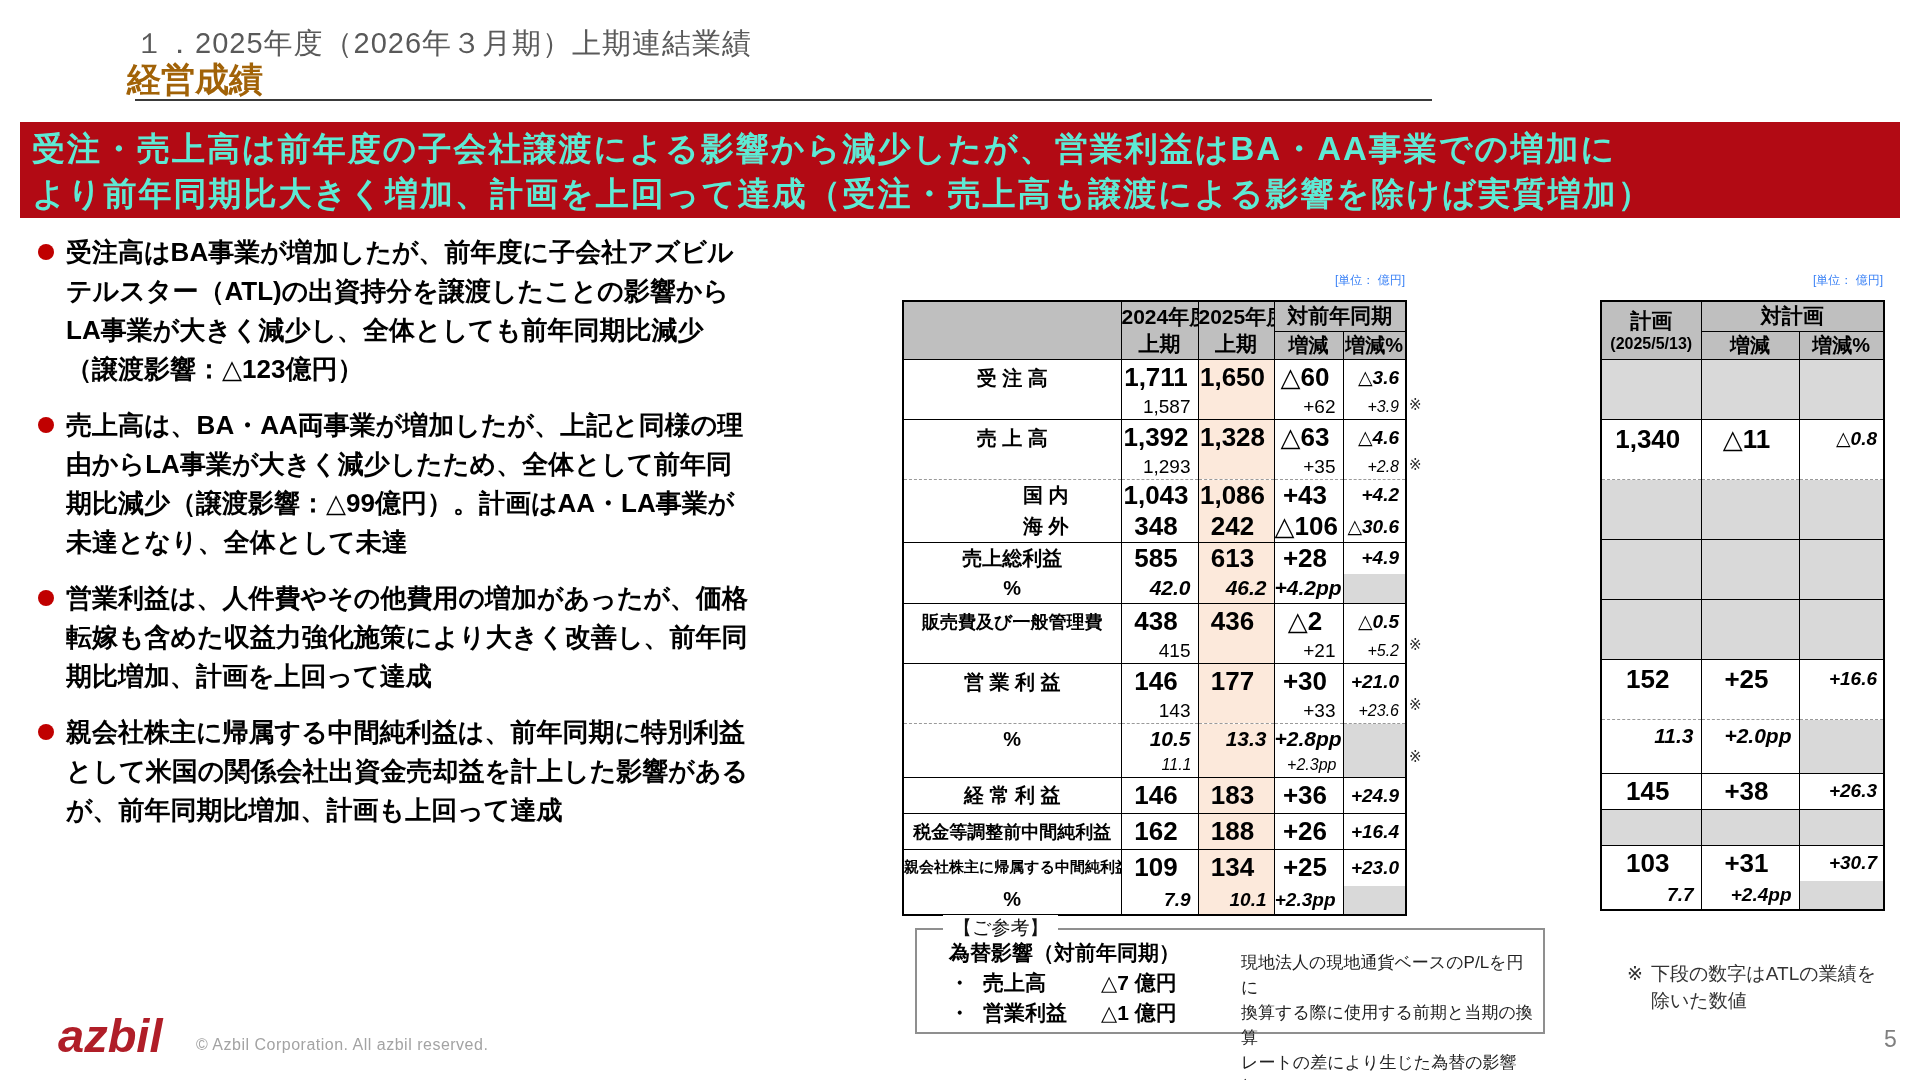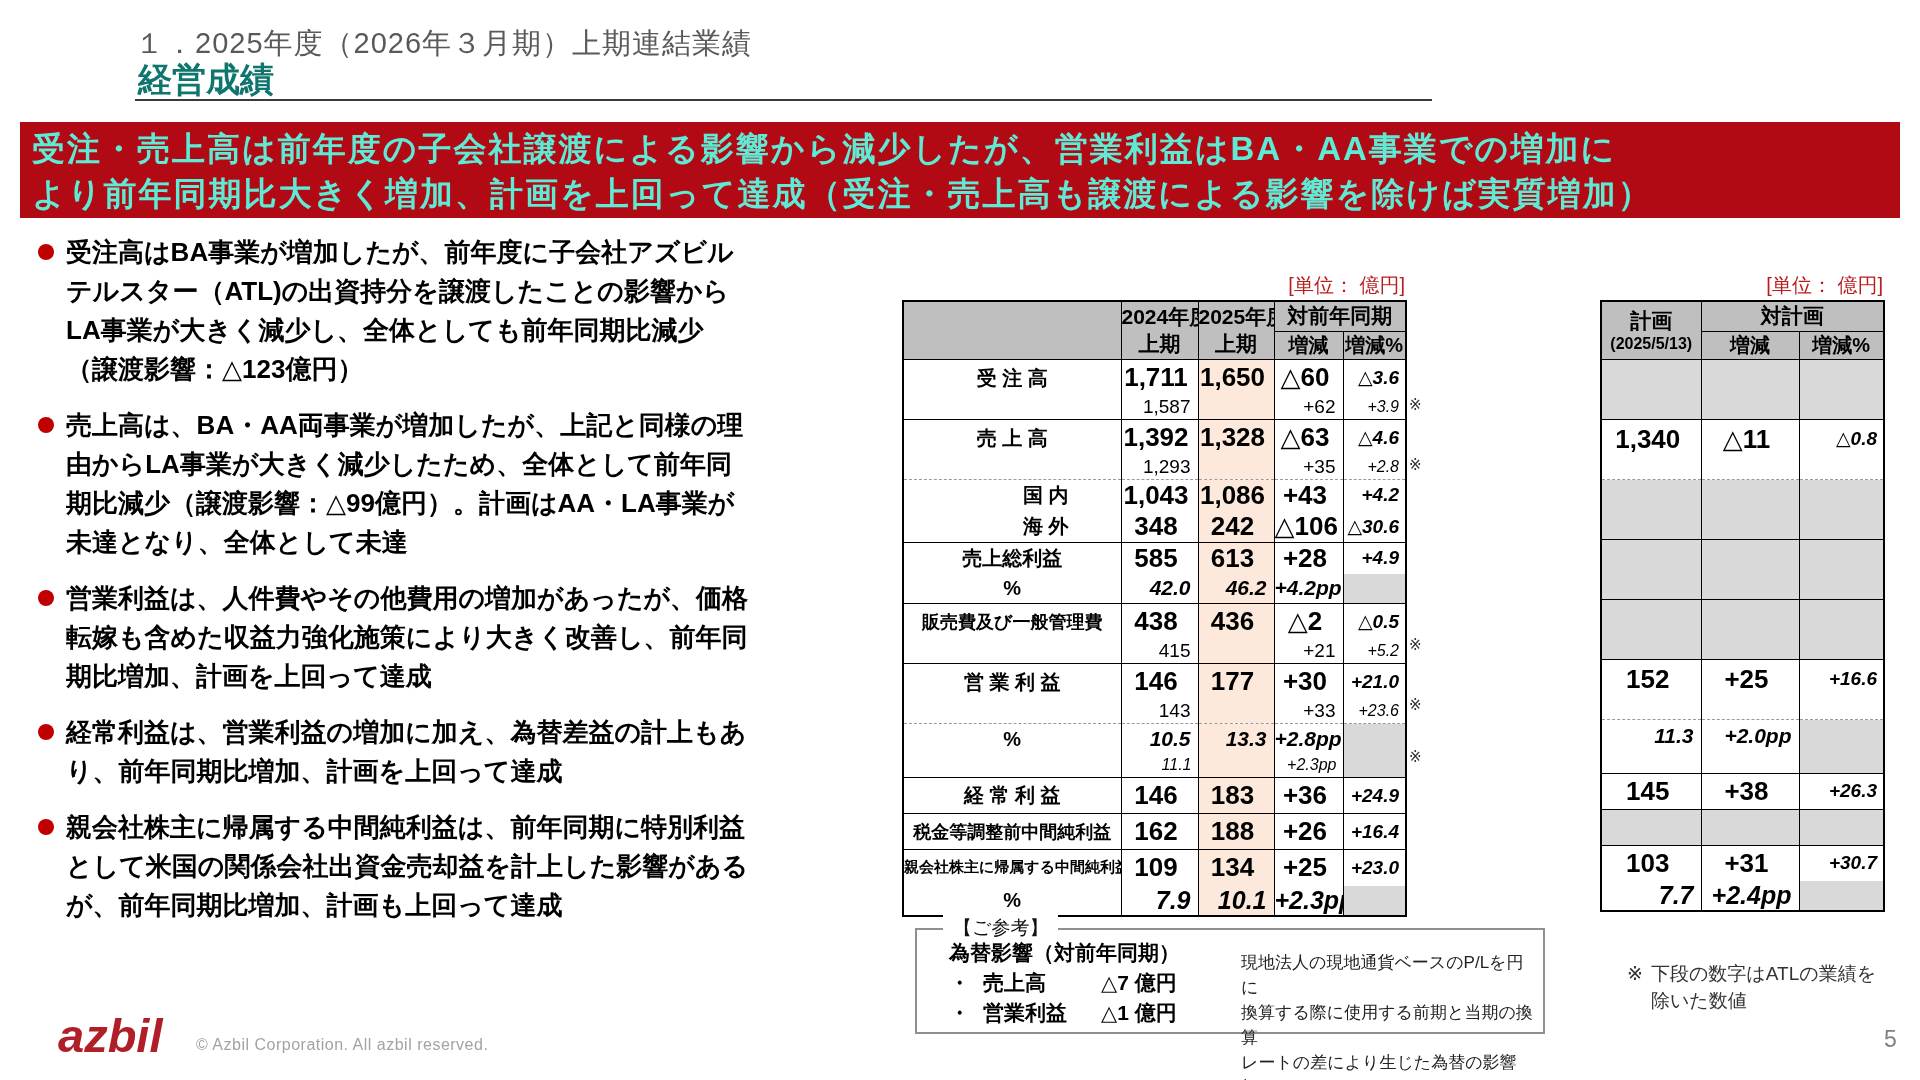"経営成績" .pagetitle { color: #0f766e -> #a16207; left: 138px -> 127px }
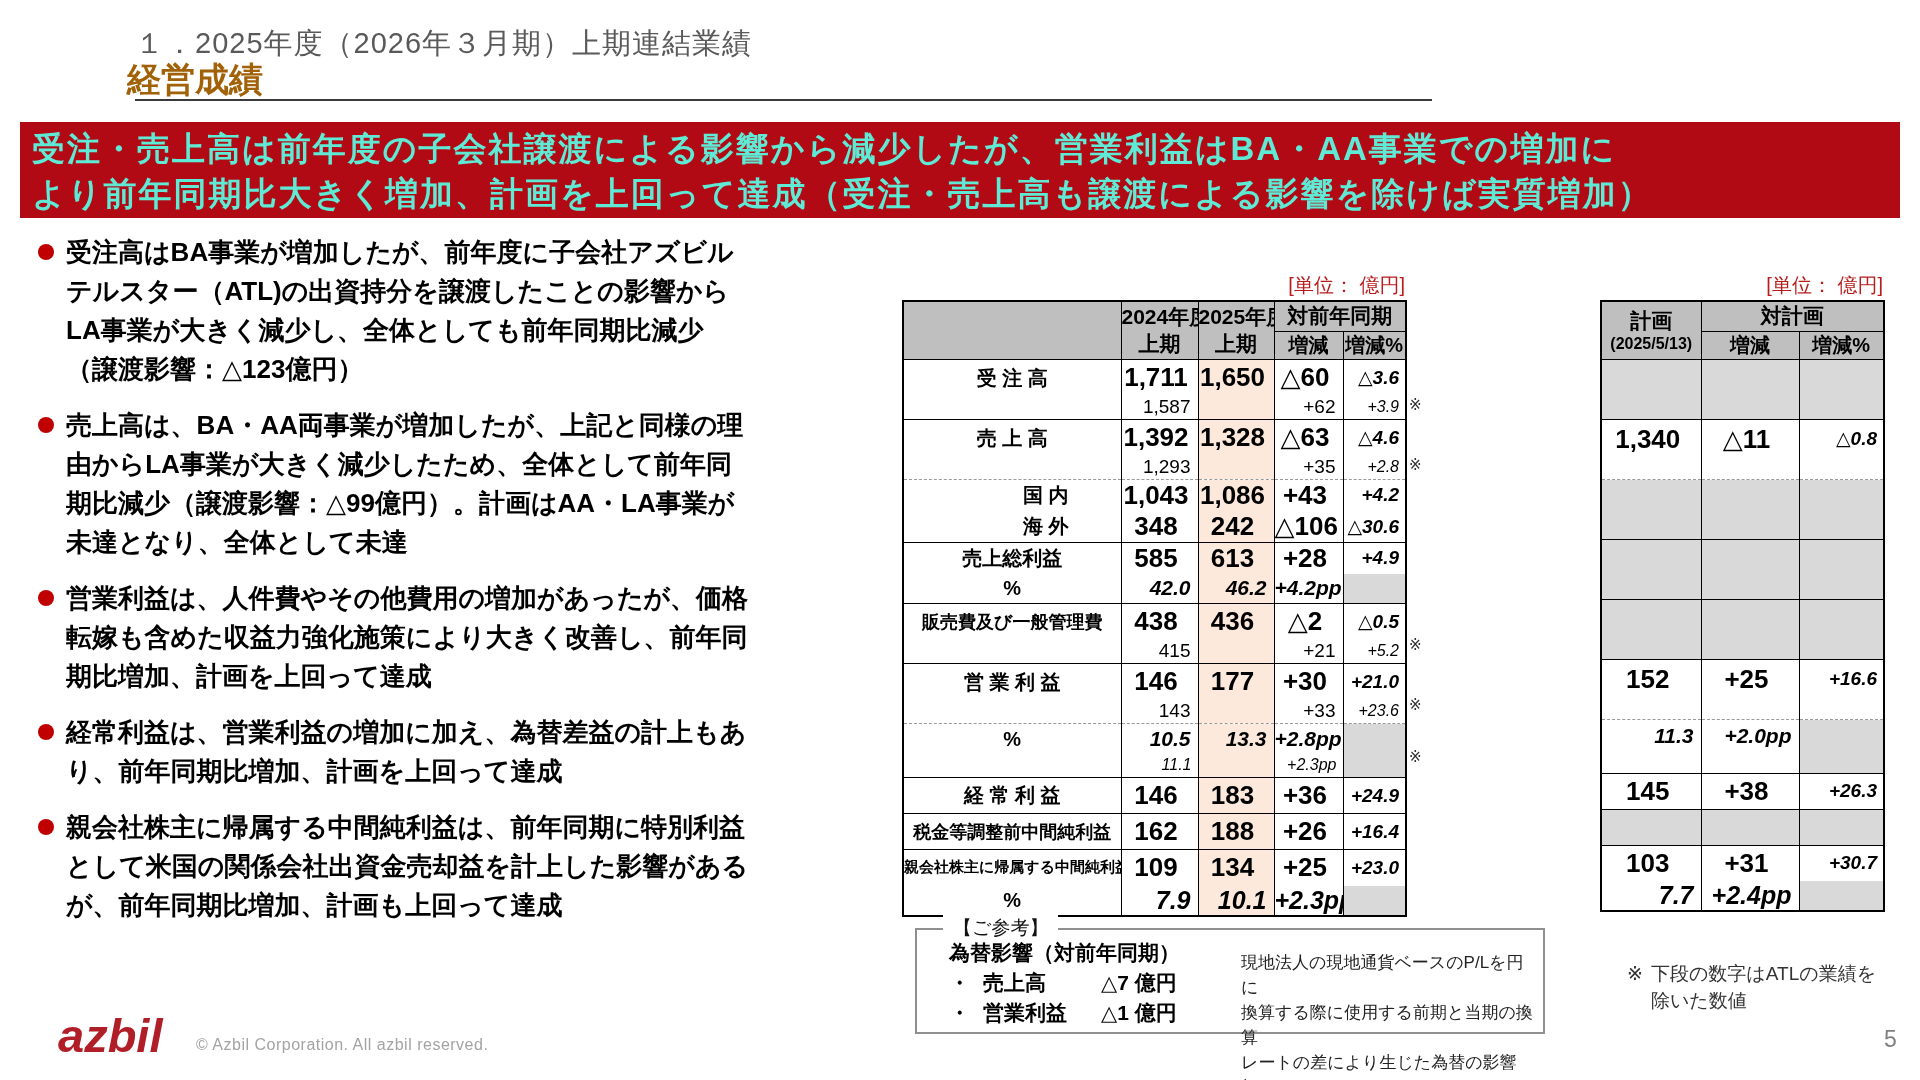"[単位： 億円]" .unit { color: #b91c1c -> #3b82f6; font-size: 20px -> 12px }
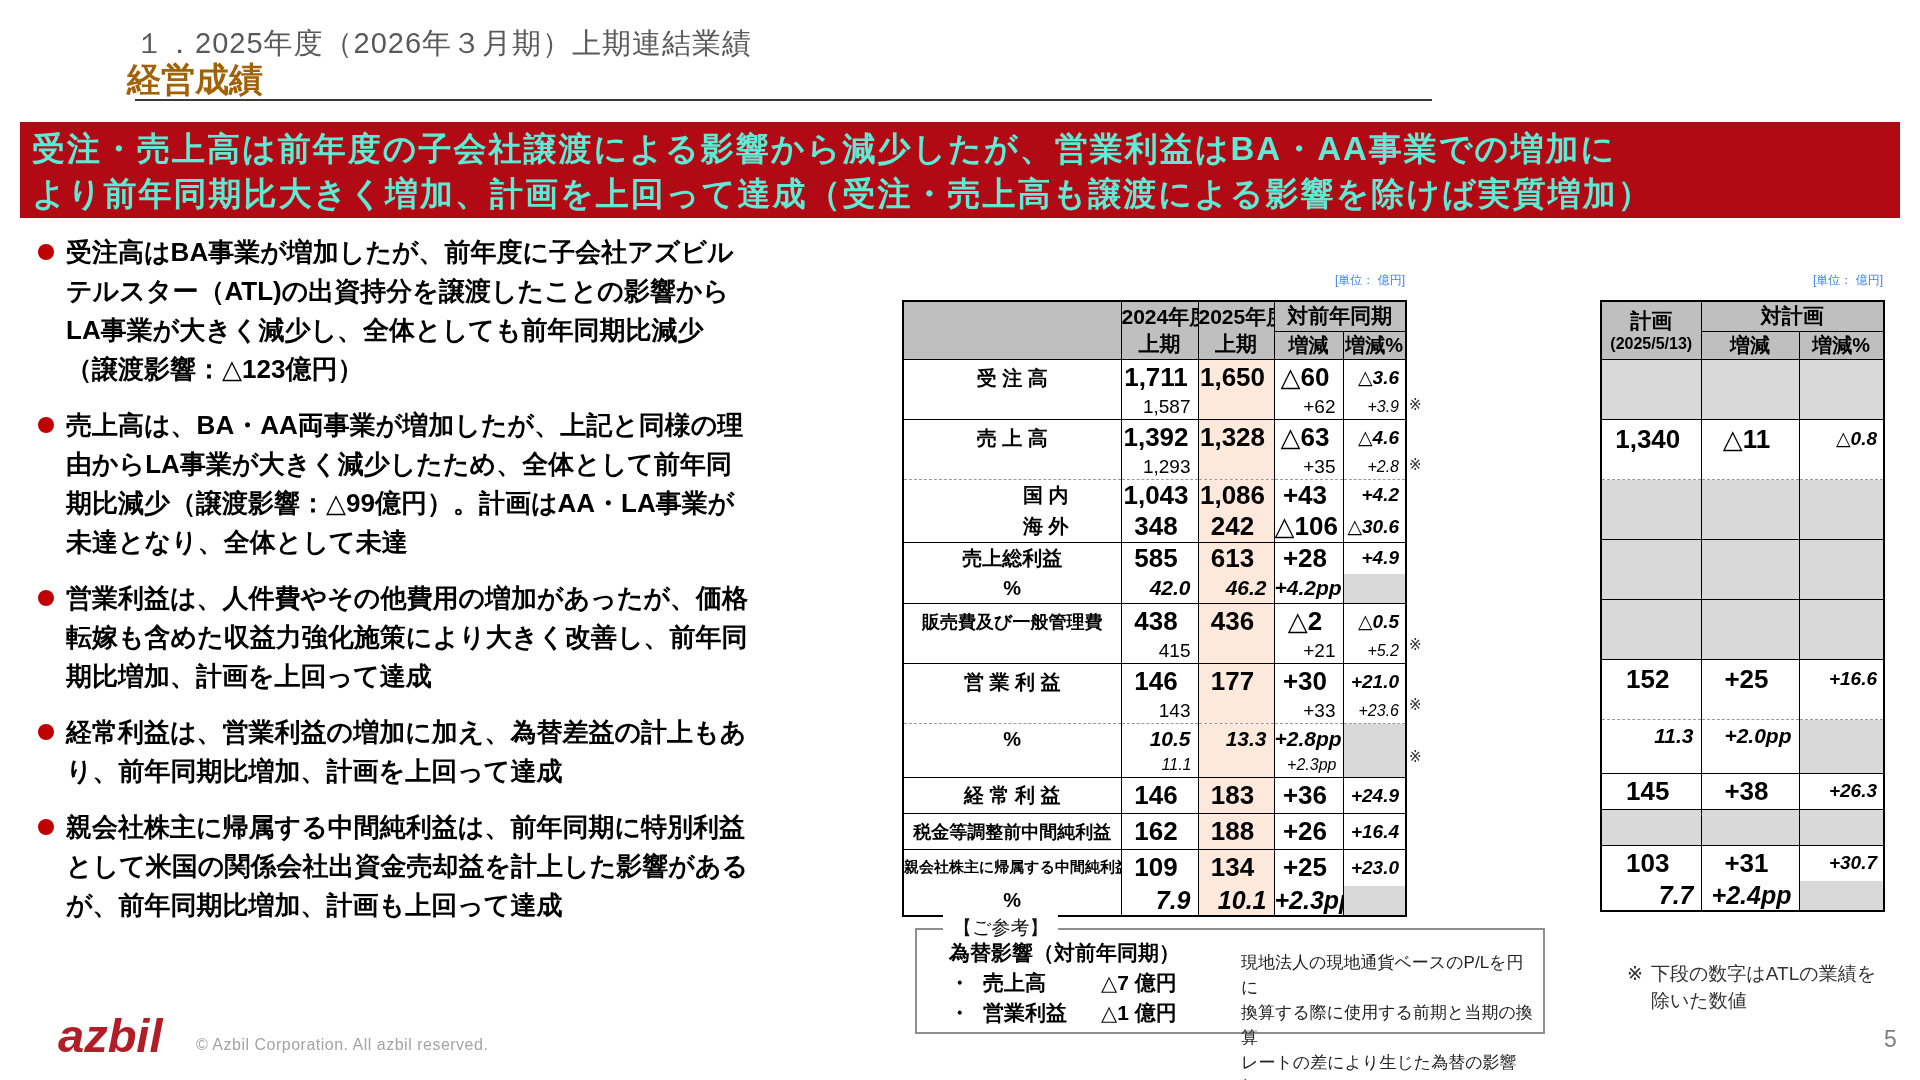"経常利益は、営業利益の増加に加え、為替差益の計上もあり、前年同期比増加、計画を上" div.bullet { html: <div> <span></span> <span>経常利益は、営業利益の増加に加え、為替差益の計上もあり、前年同期比増加、計画を上回って達成</span> </div> -> none }
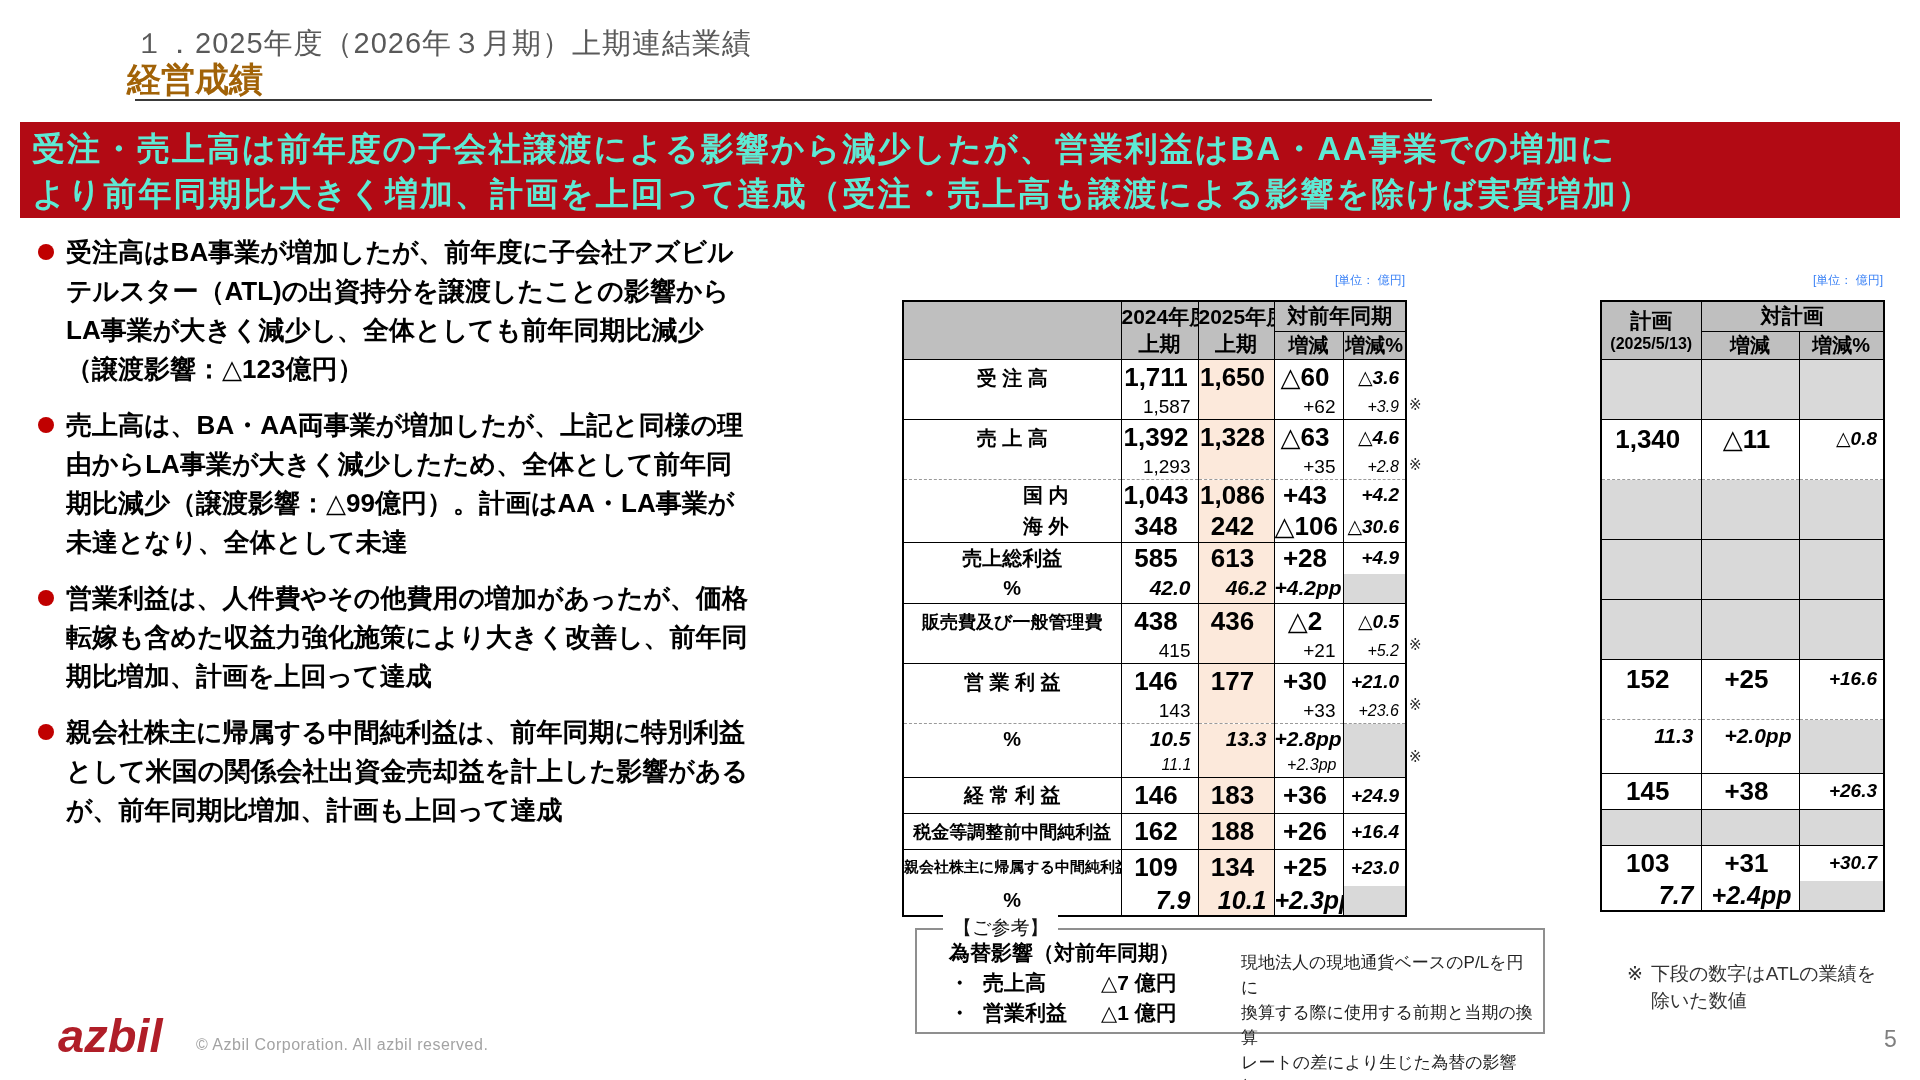"7.9" .pctv2 { font-size: 25px -> 19px }
